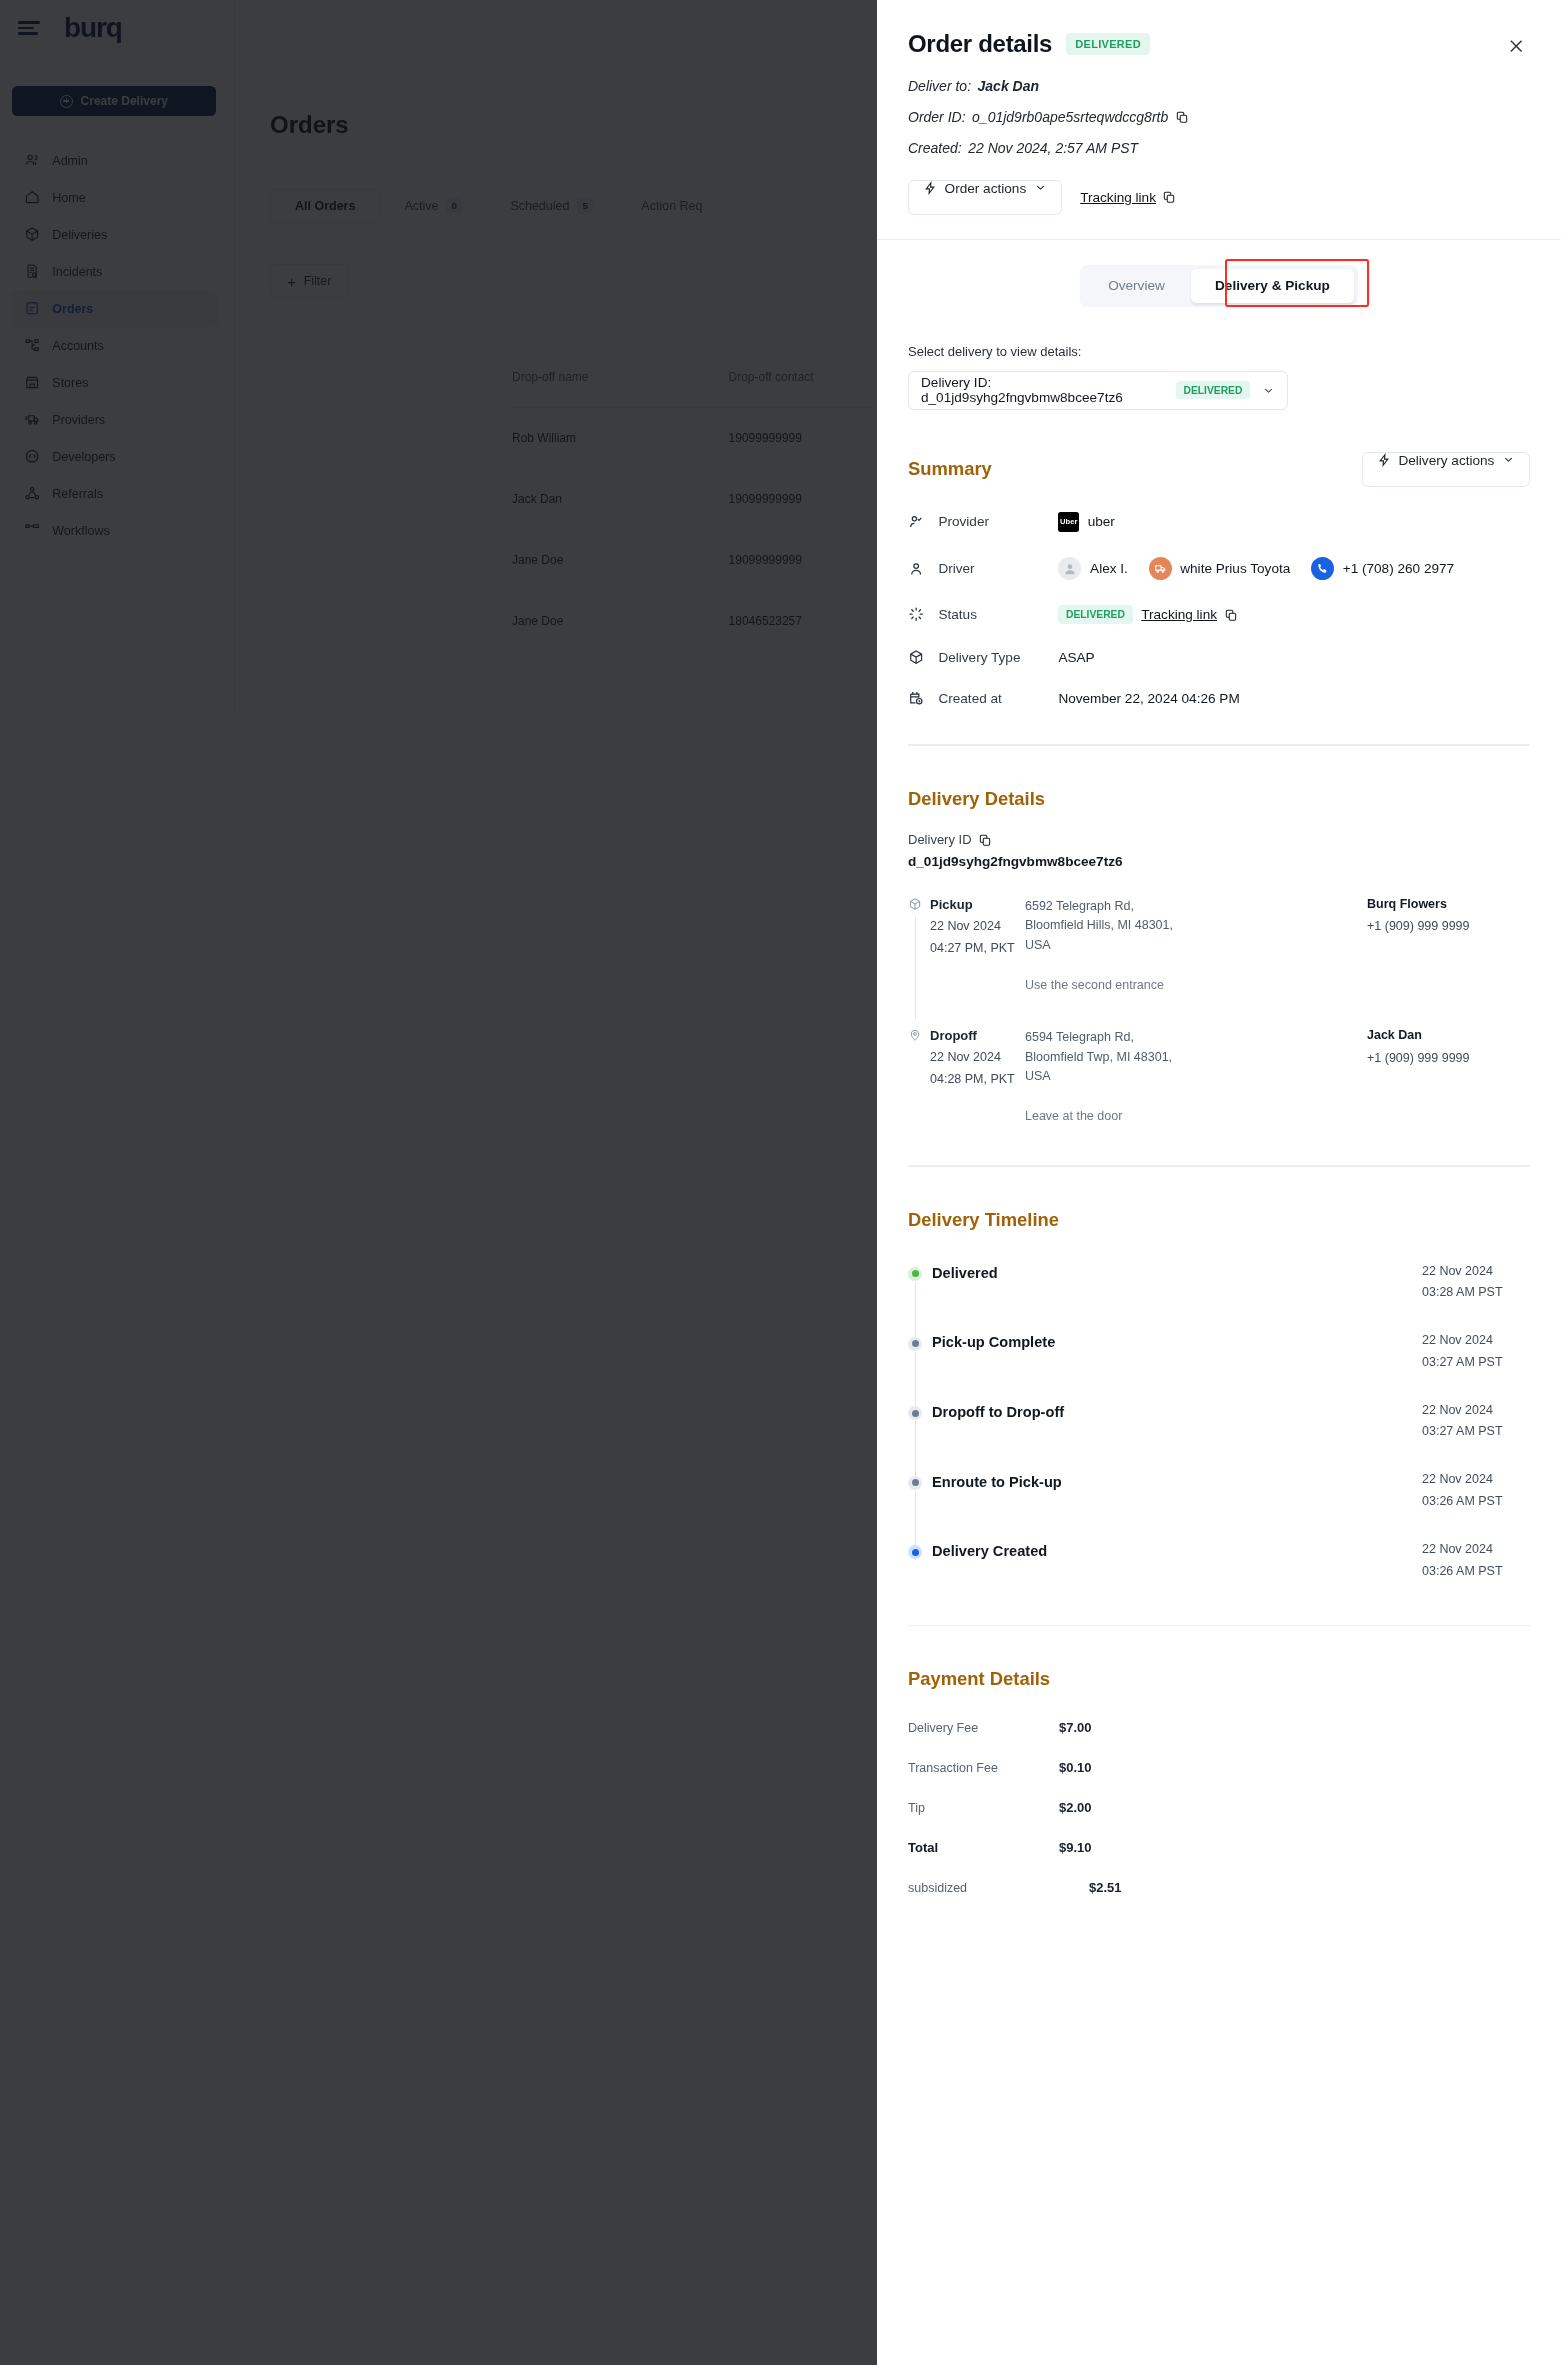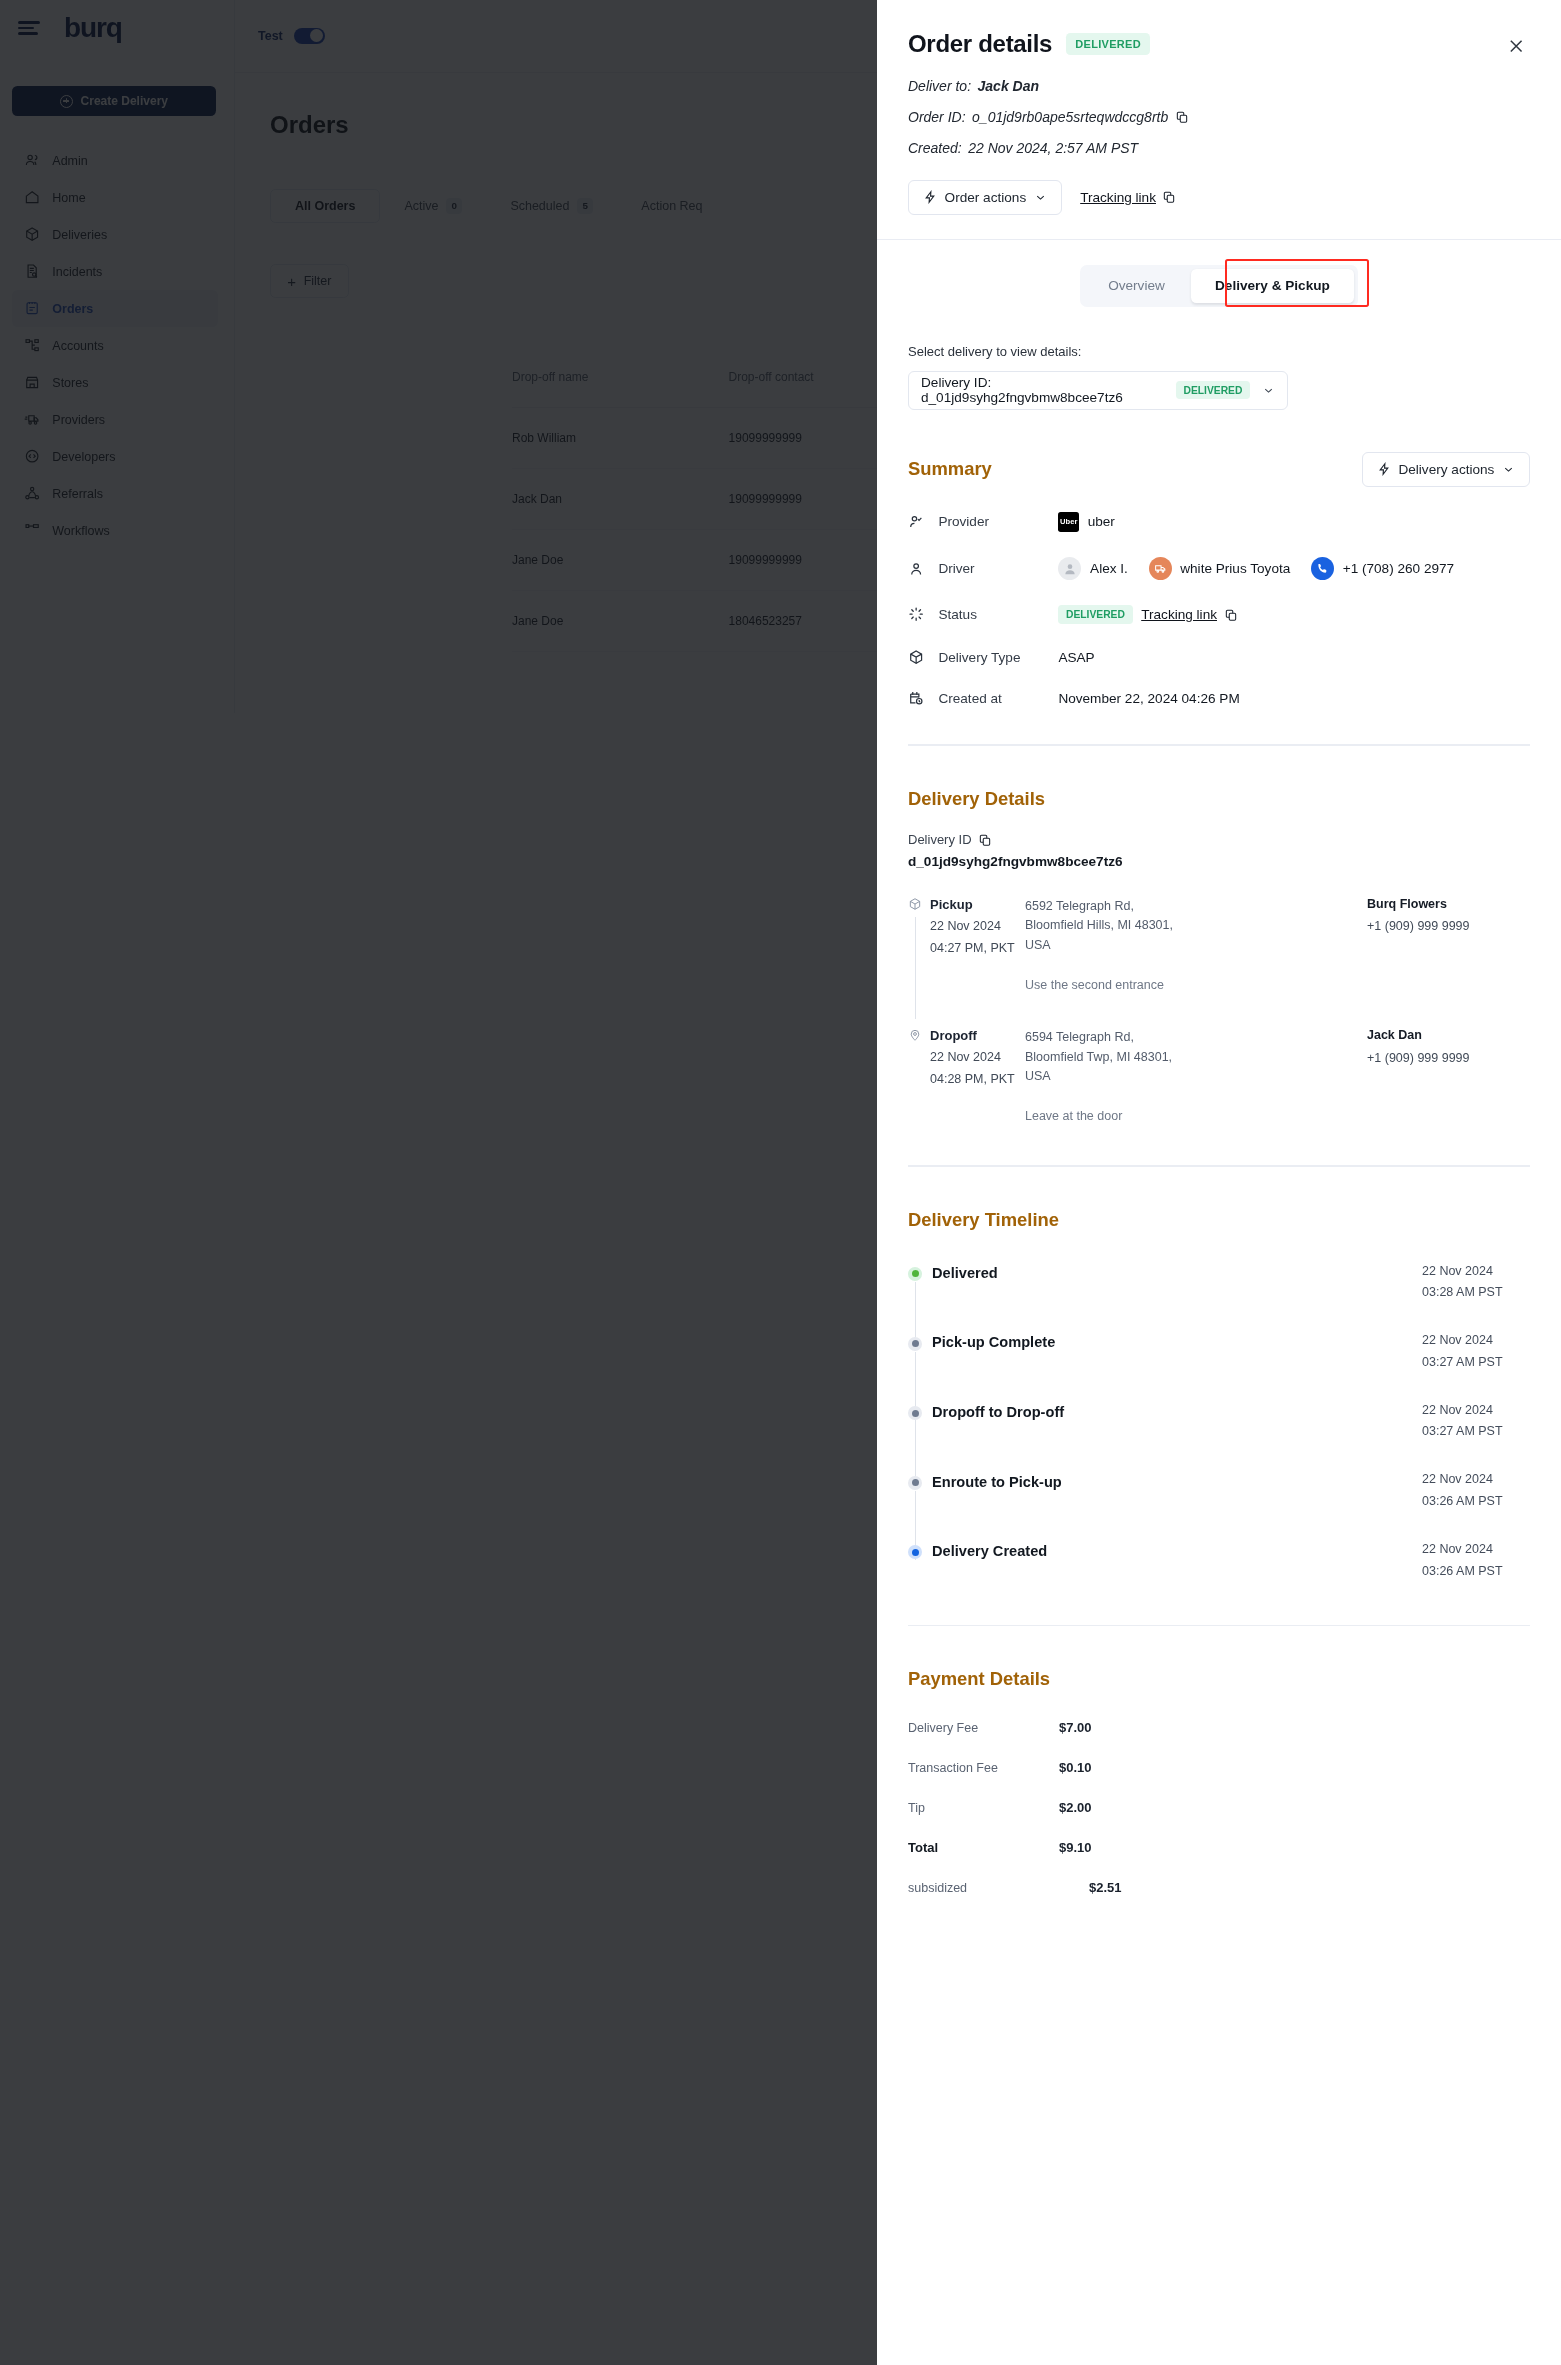"Test" div.topbar { html: <div> <span>Test</span> <span></span> </div> -> none }
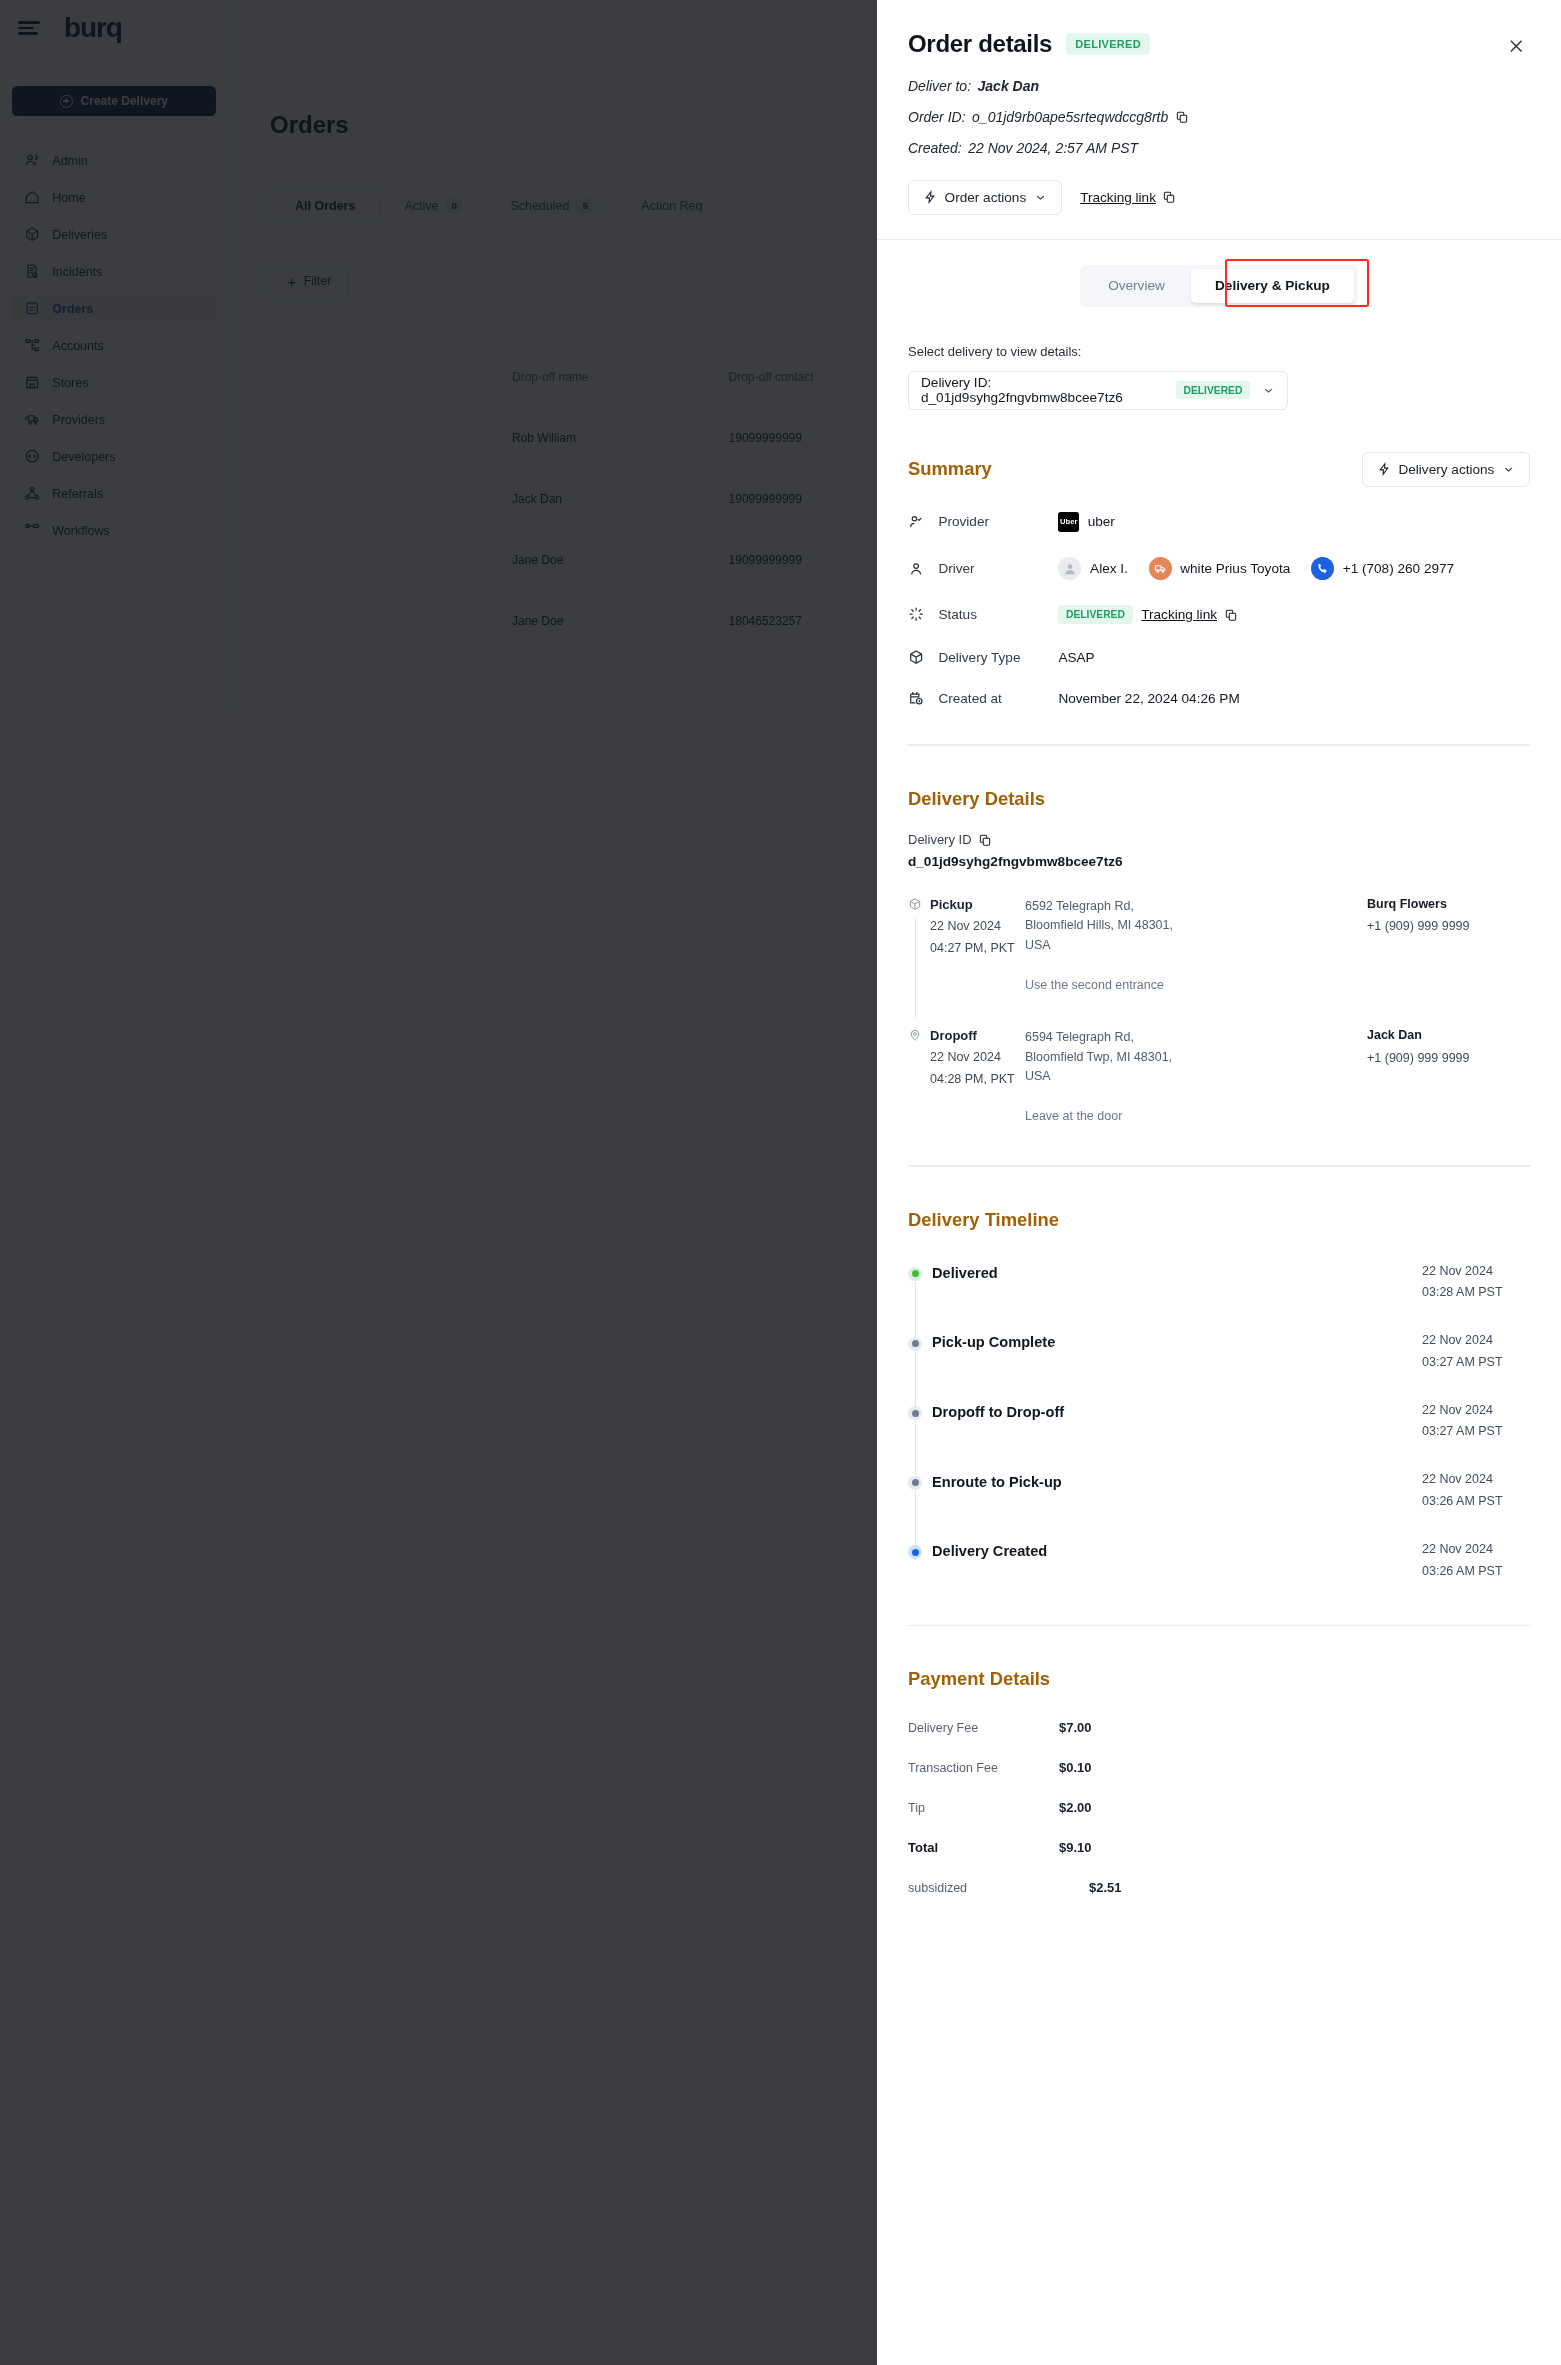"Order actions" .btn-outline { align-items: center -> flex-start }
